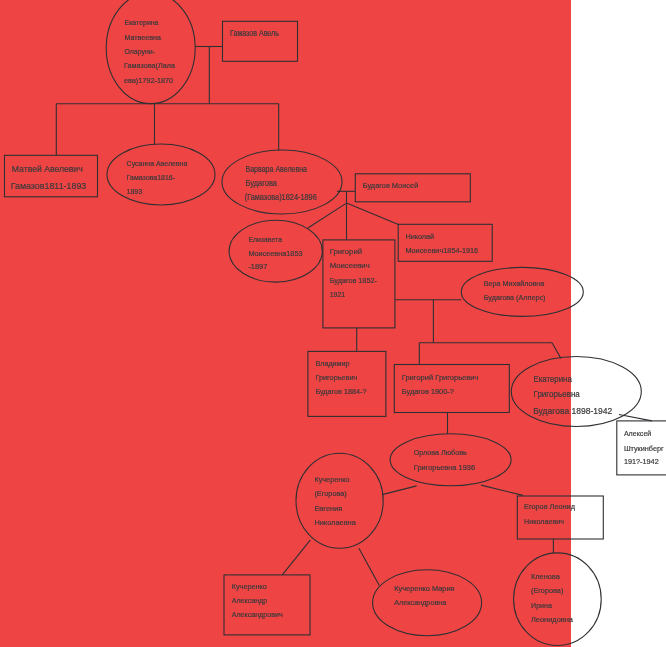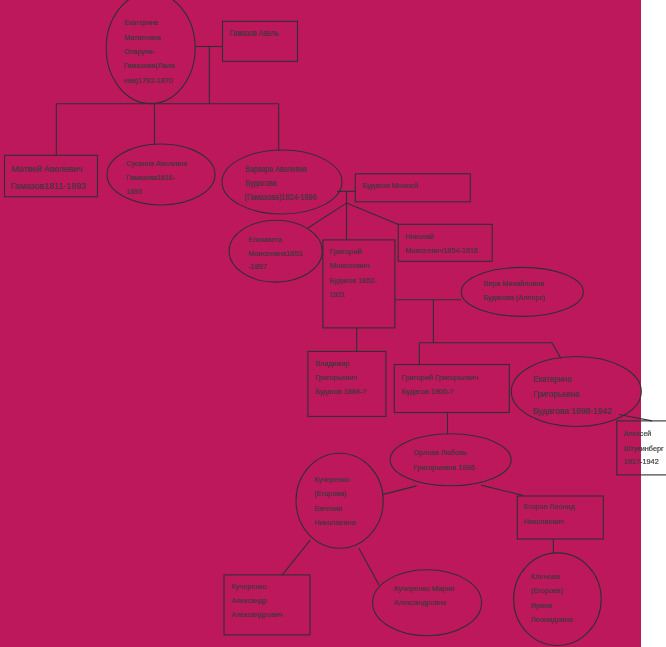"Екатерина" #canvas { background: #be185d -> #ef4444; width: 641px -> 571px }
